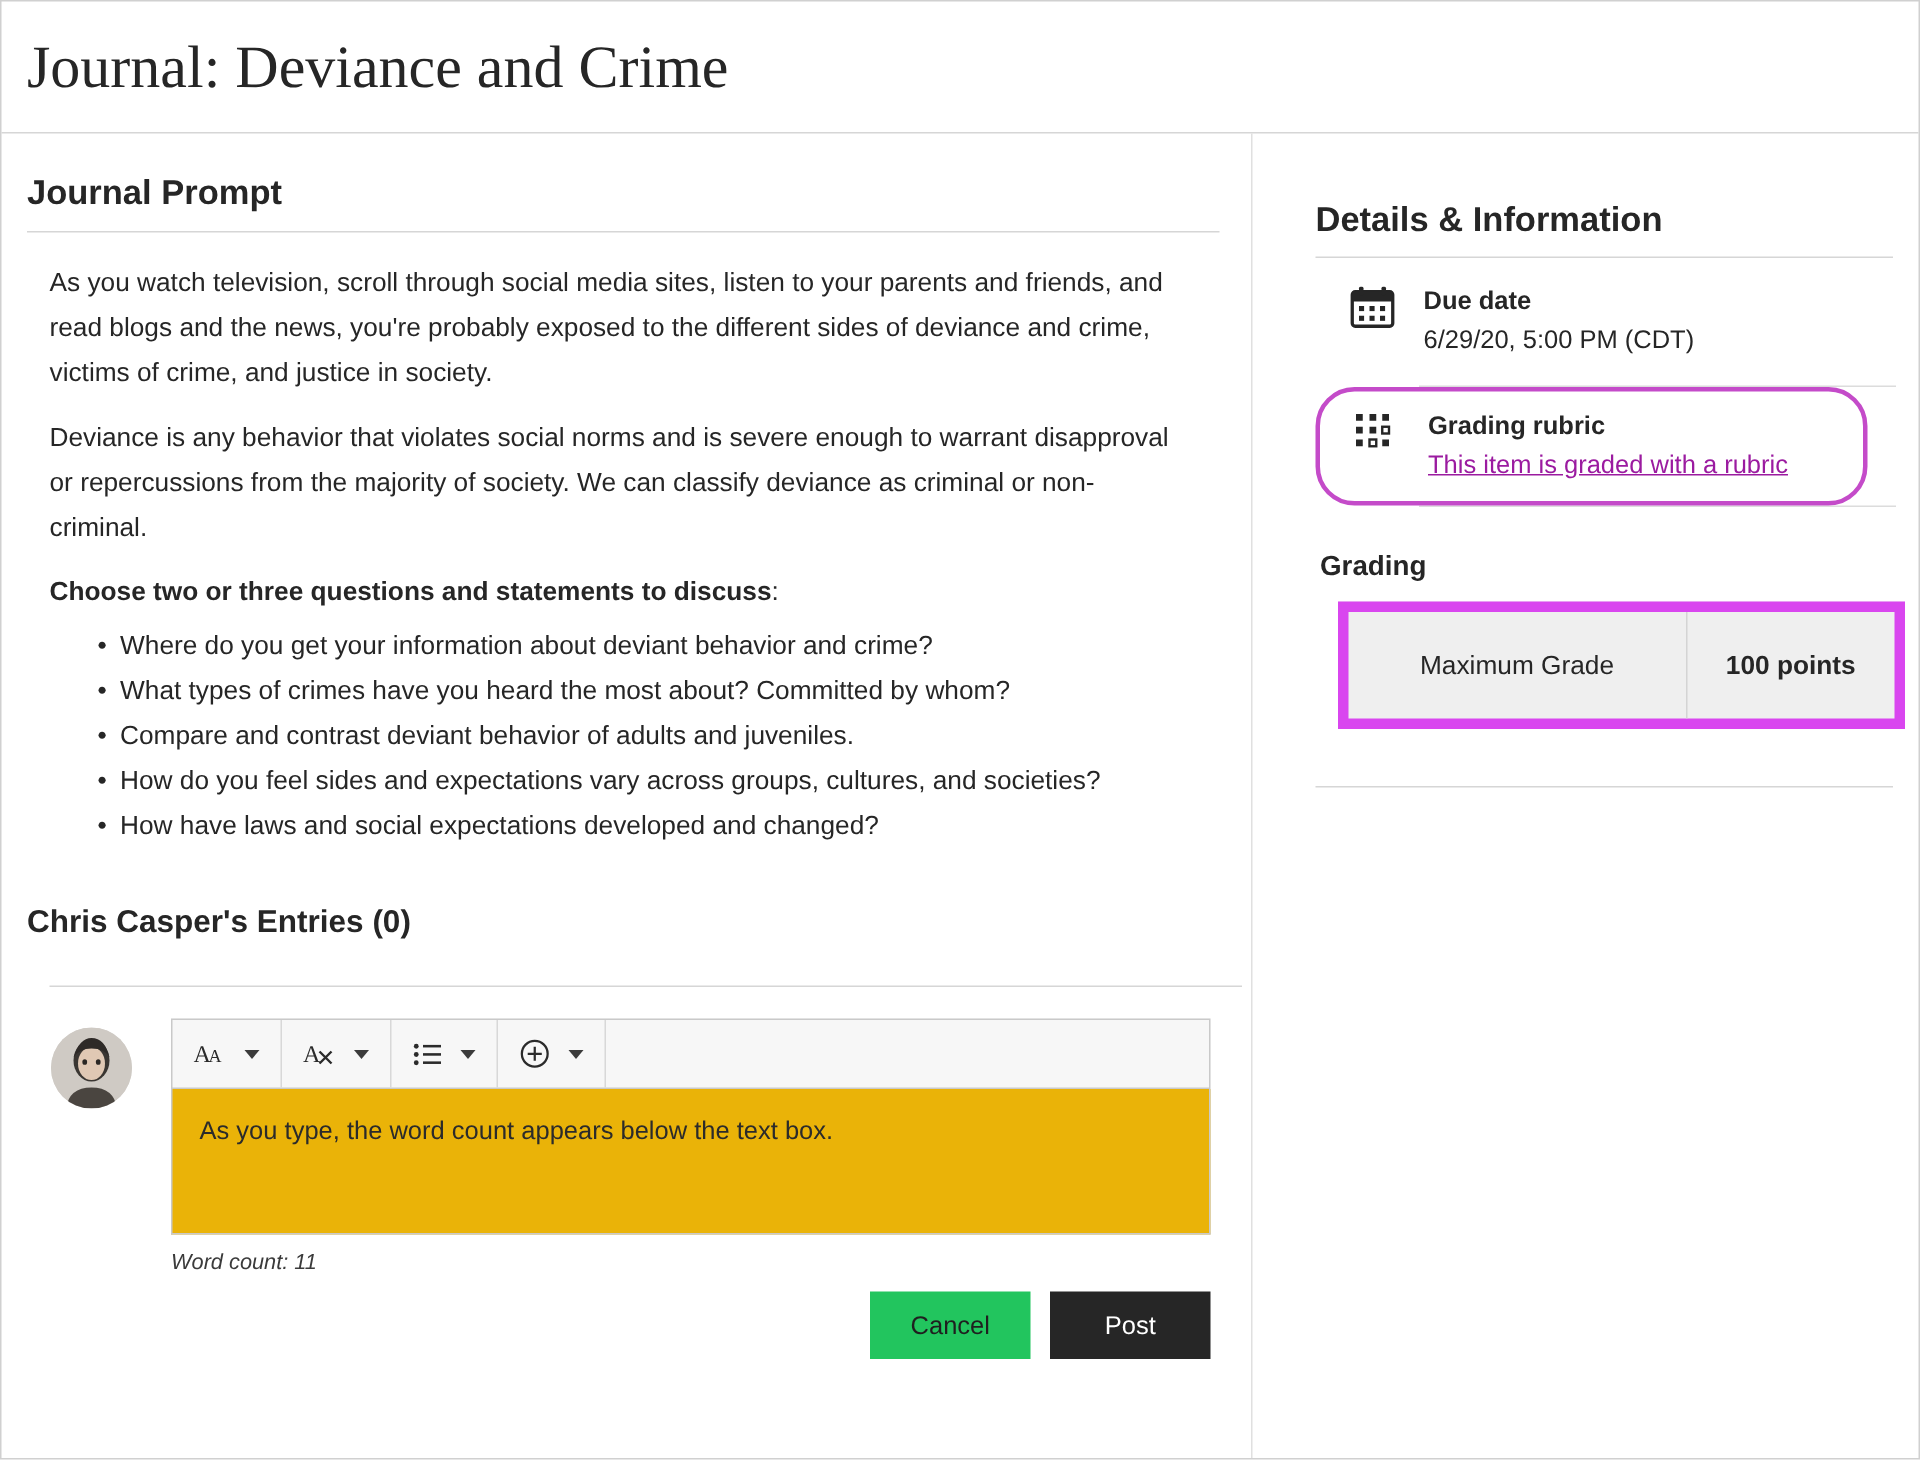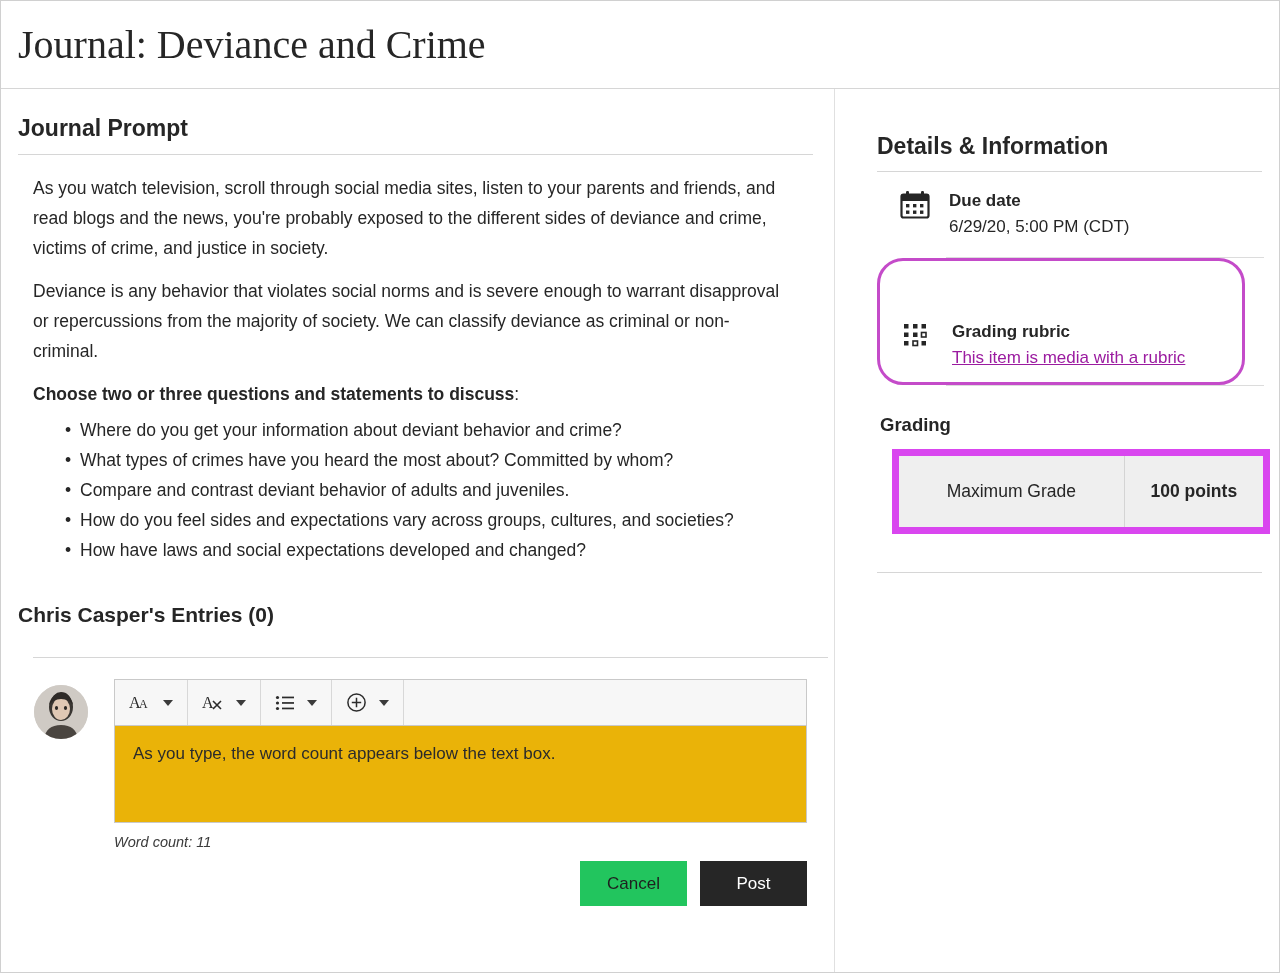"Grading rubric" .highlight-box .info-row { margin-top: 48px -> none }
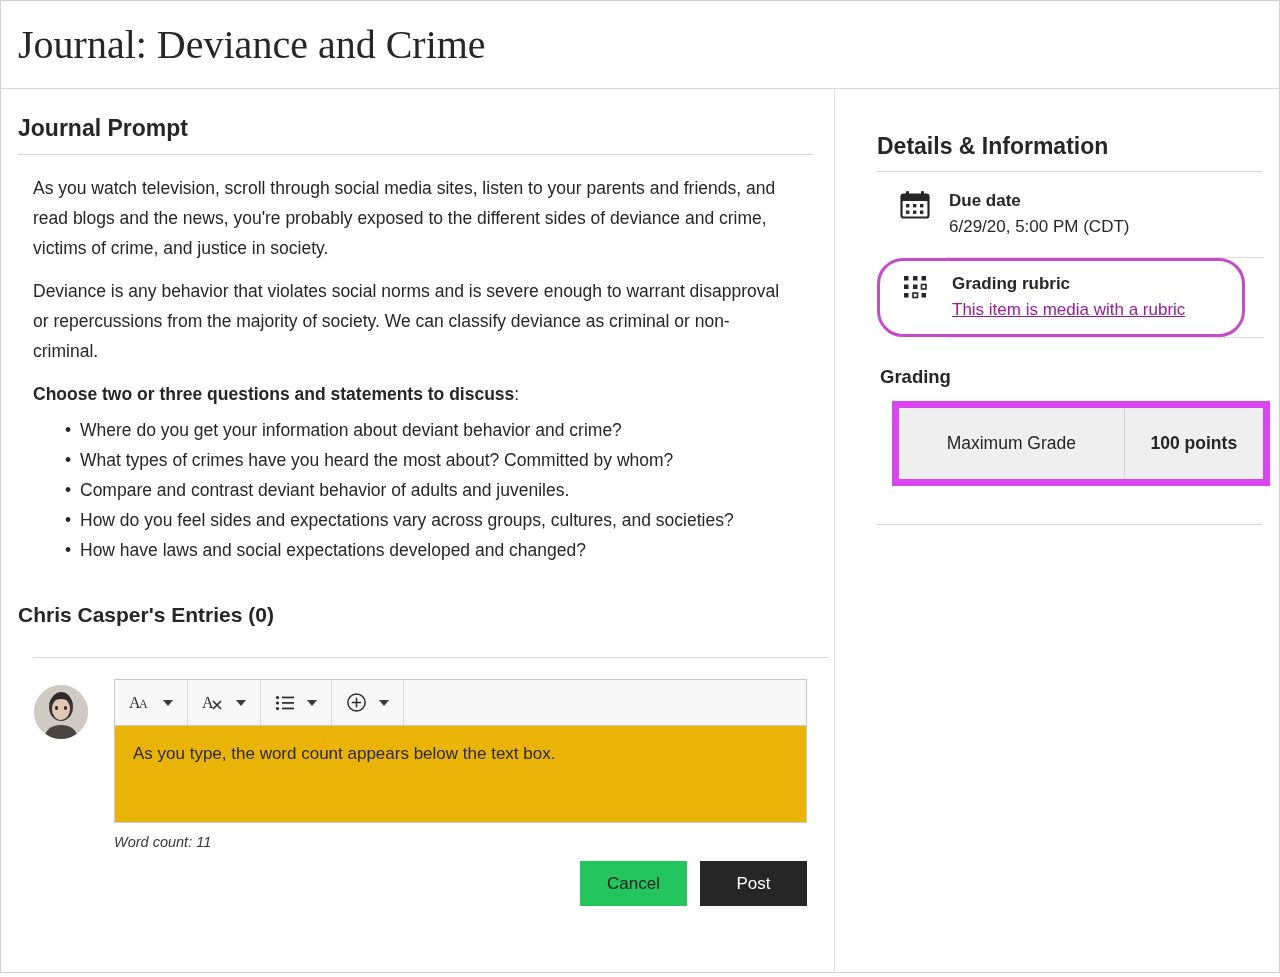"This item is media with" a.info-link { text: media -> graded }
